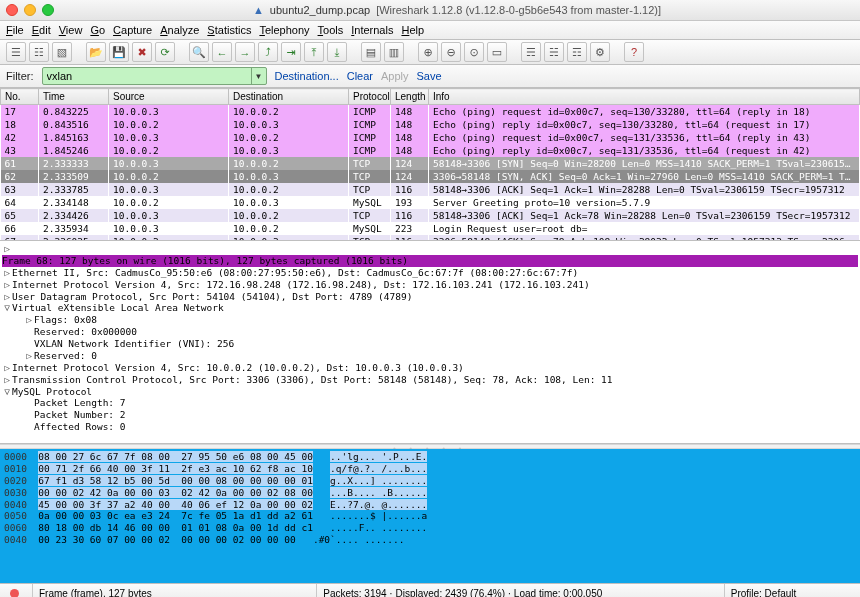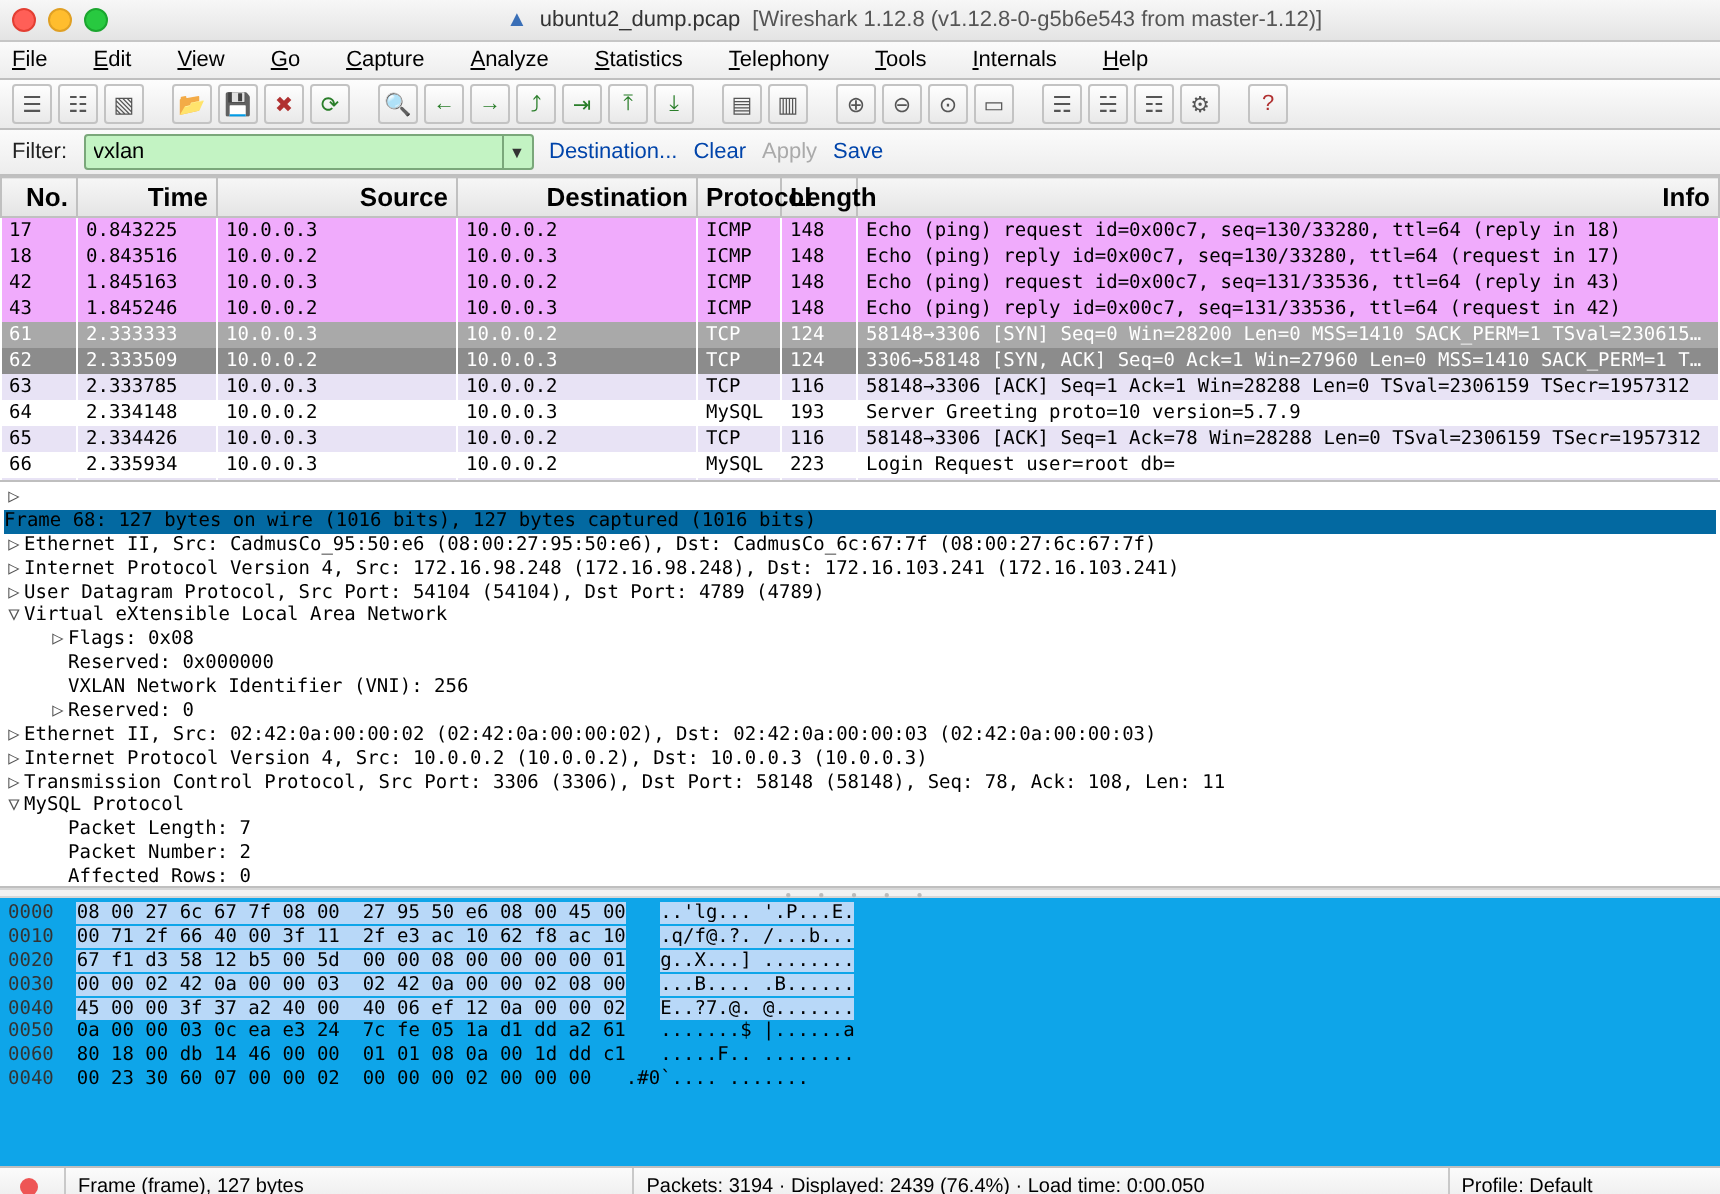"File" .menubar { gap: 23px -> 8px }
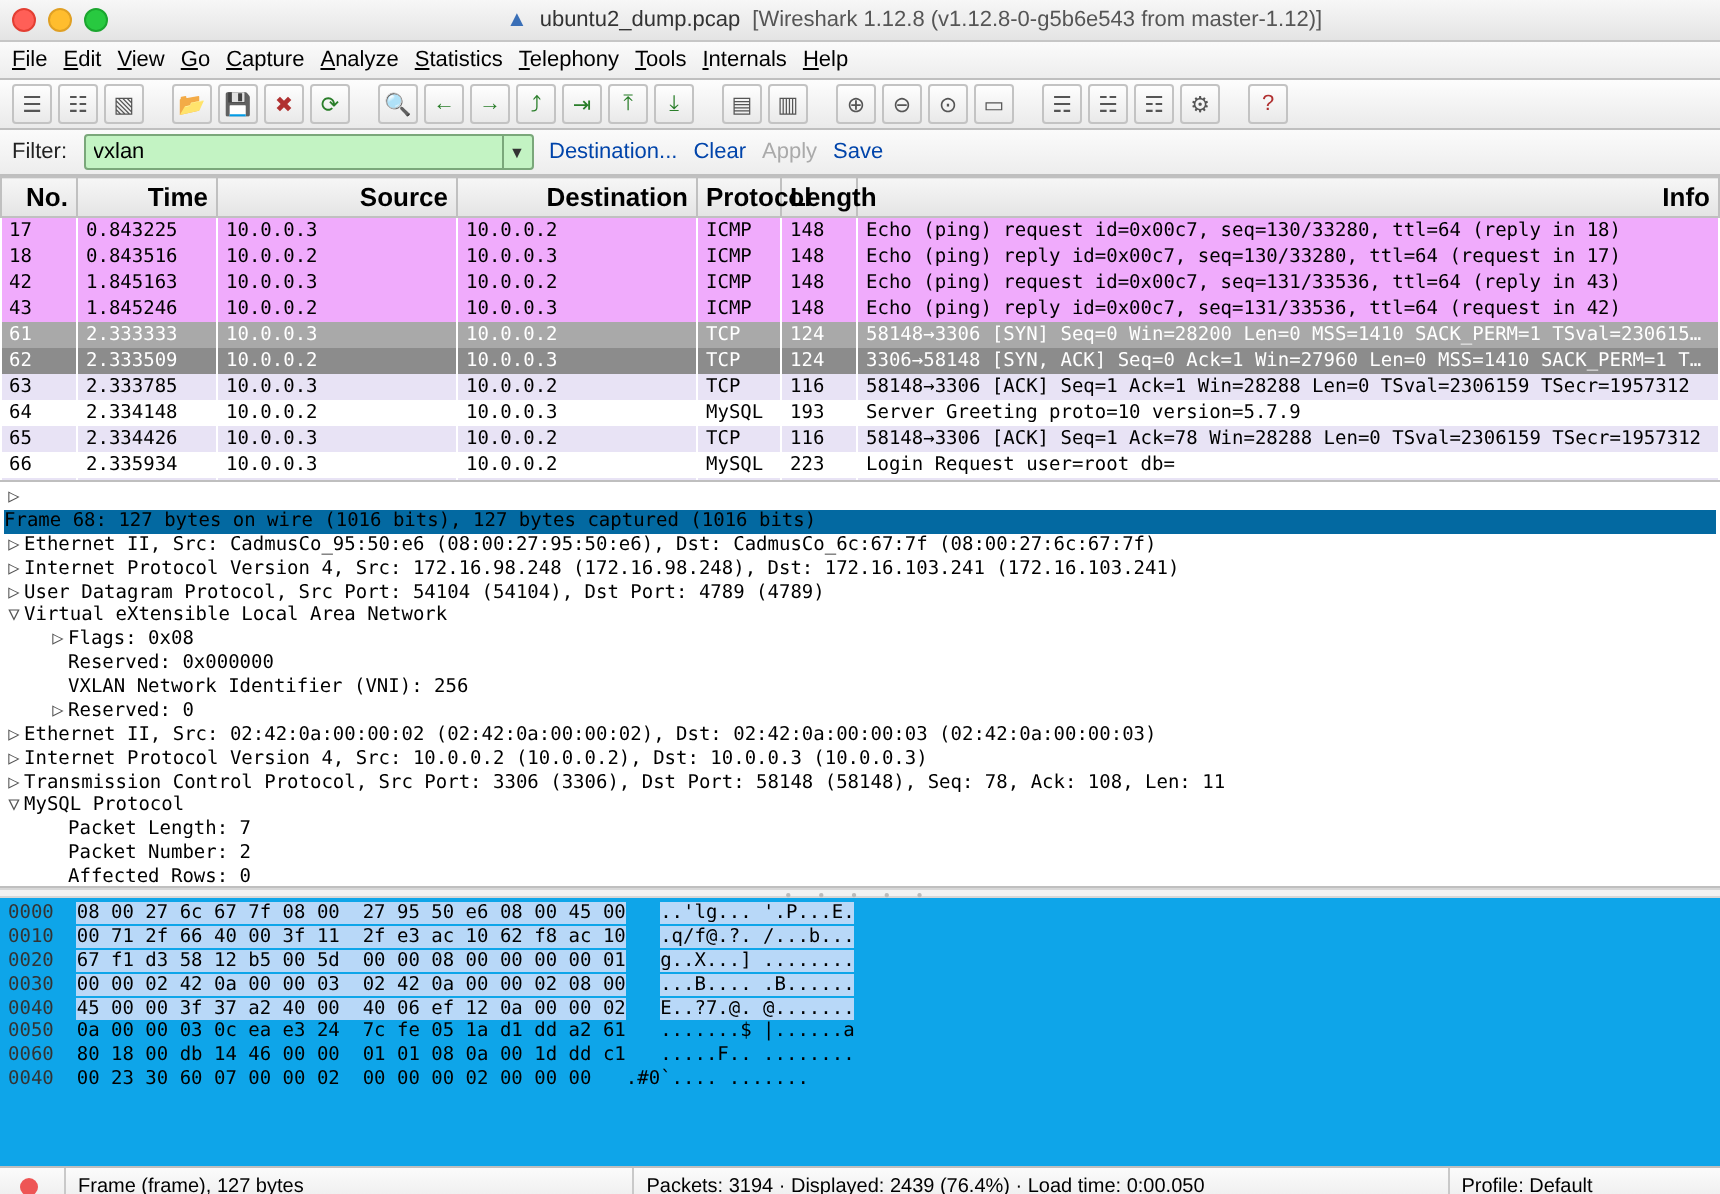"No." table.packets th { font-size: 13px -> 10px; font-weight: bold -> normal; text-align: right -> left }
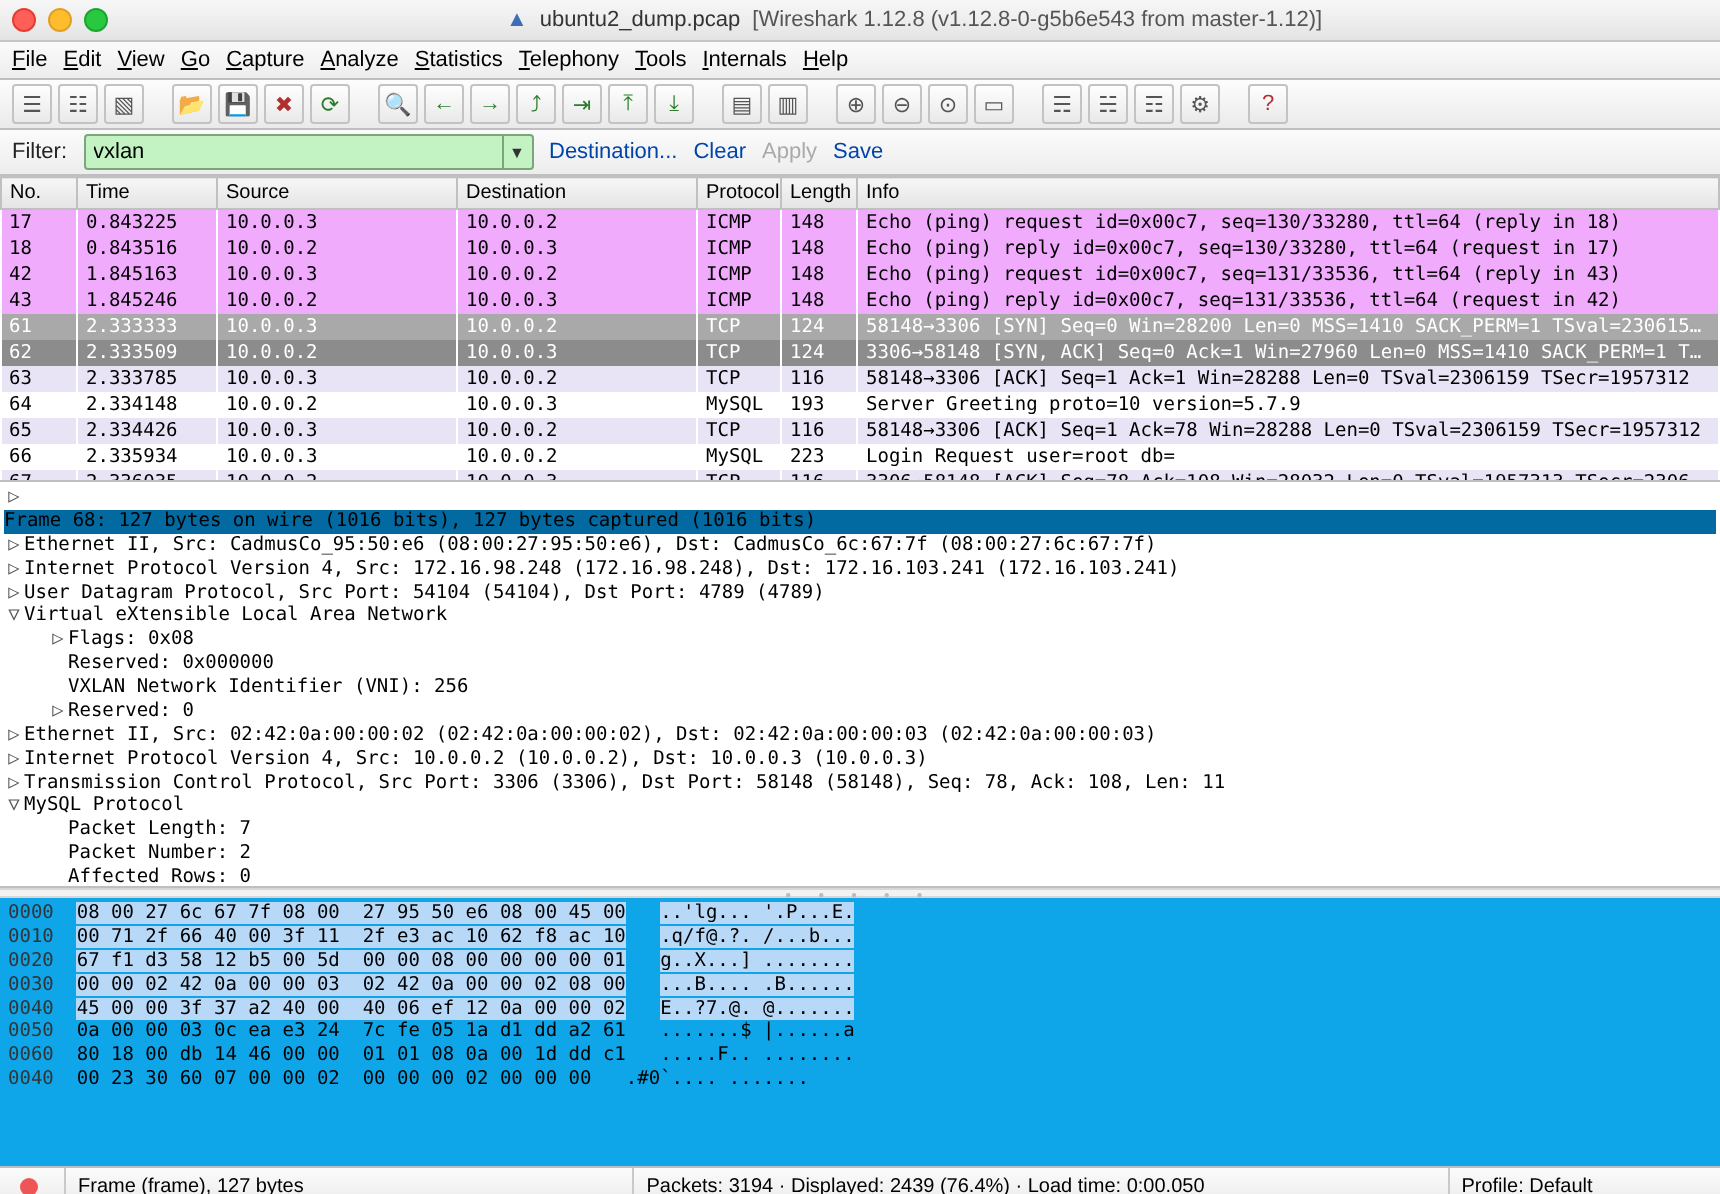"Frame 68: 127 bytes on" .sel-line { background: #0369a1 -> #a21caf }
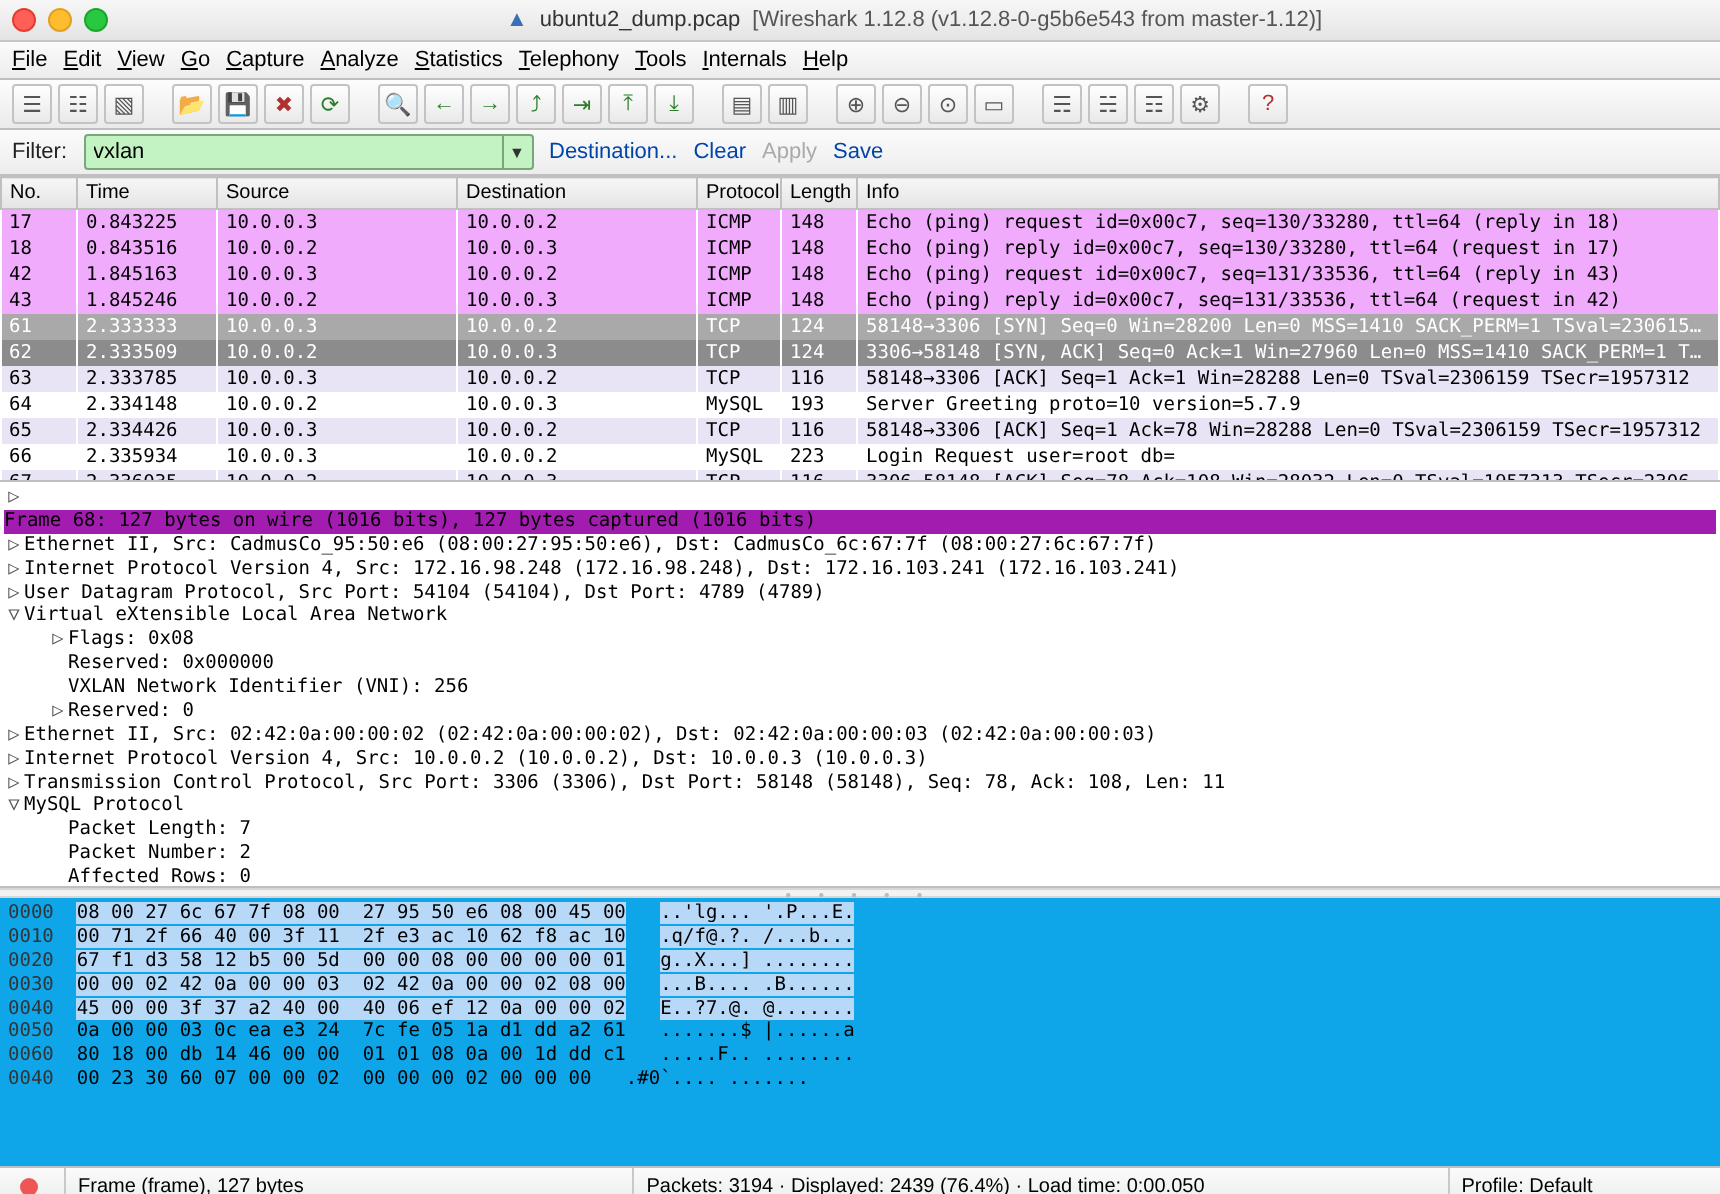"▷ Ethernet II, Src: 02:42:0a:00:00:02" div { html: <div><span>▷</span><span>Ethernet II, Src: 02:42:0a:00:00:02 (02:42:0a:00:00:02), Dst: 02:42:0a:00:00:03 (02:42:0a:00:00:03)</span></div> -> none }
